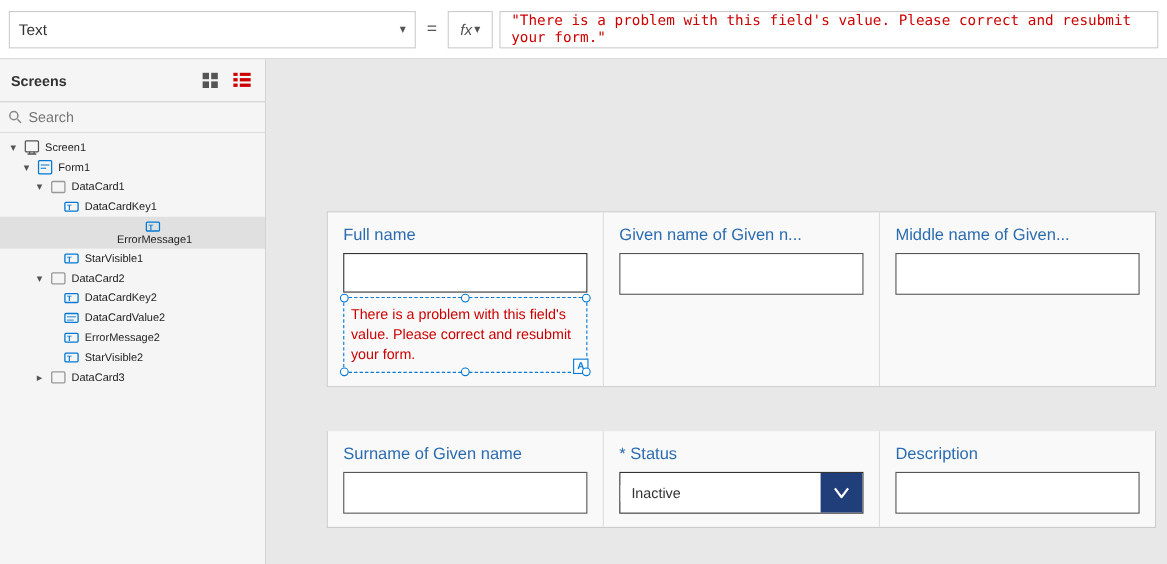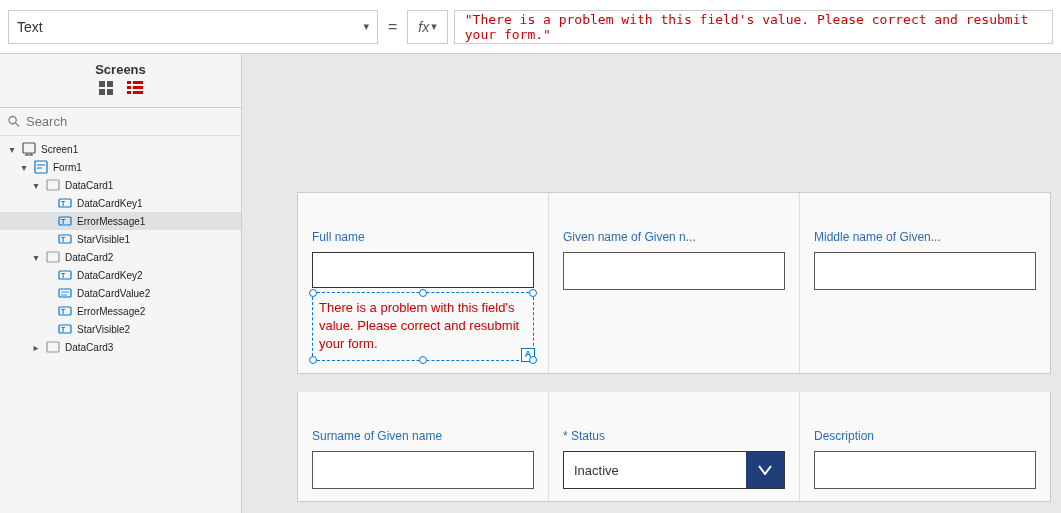"Screens" .sidebar-header { flex-direction: column -> none }
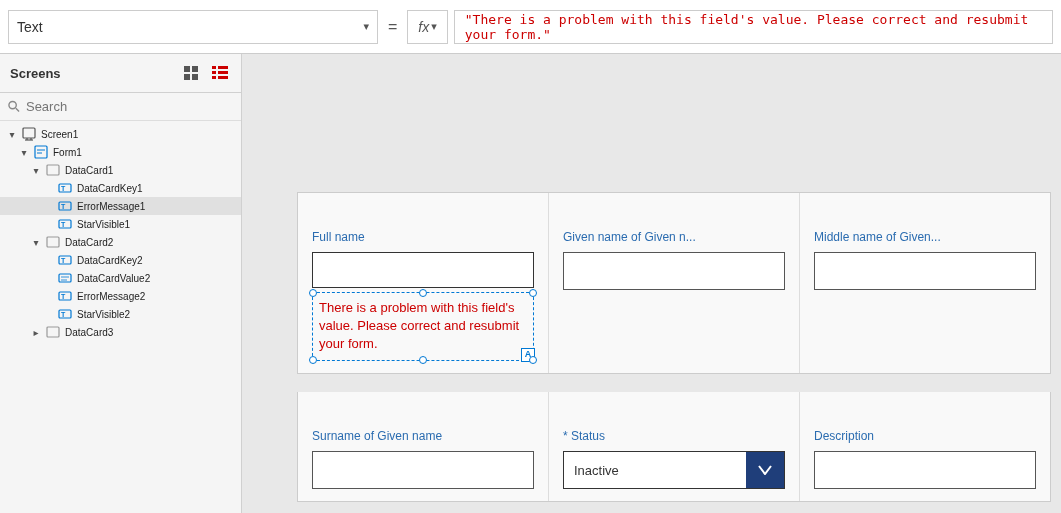"ErrorMessage1" .tree-item.highlighted { flex-direction: none -> column }
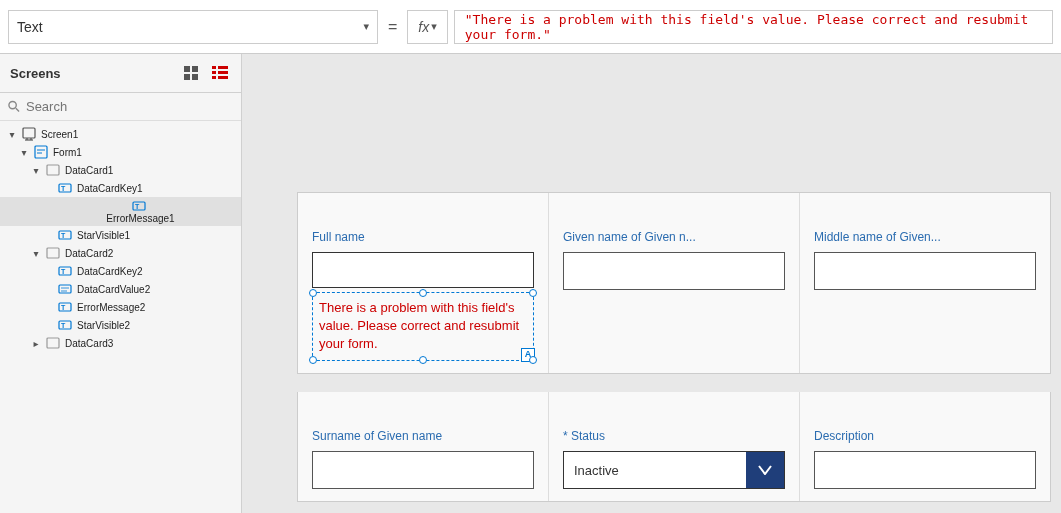"Full name" .field-label { font-size: 12px -> 15px; margin-top: 25px -> none }
